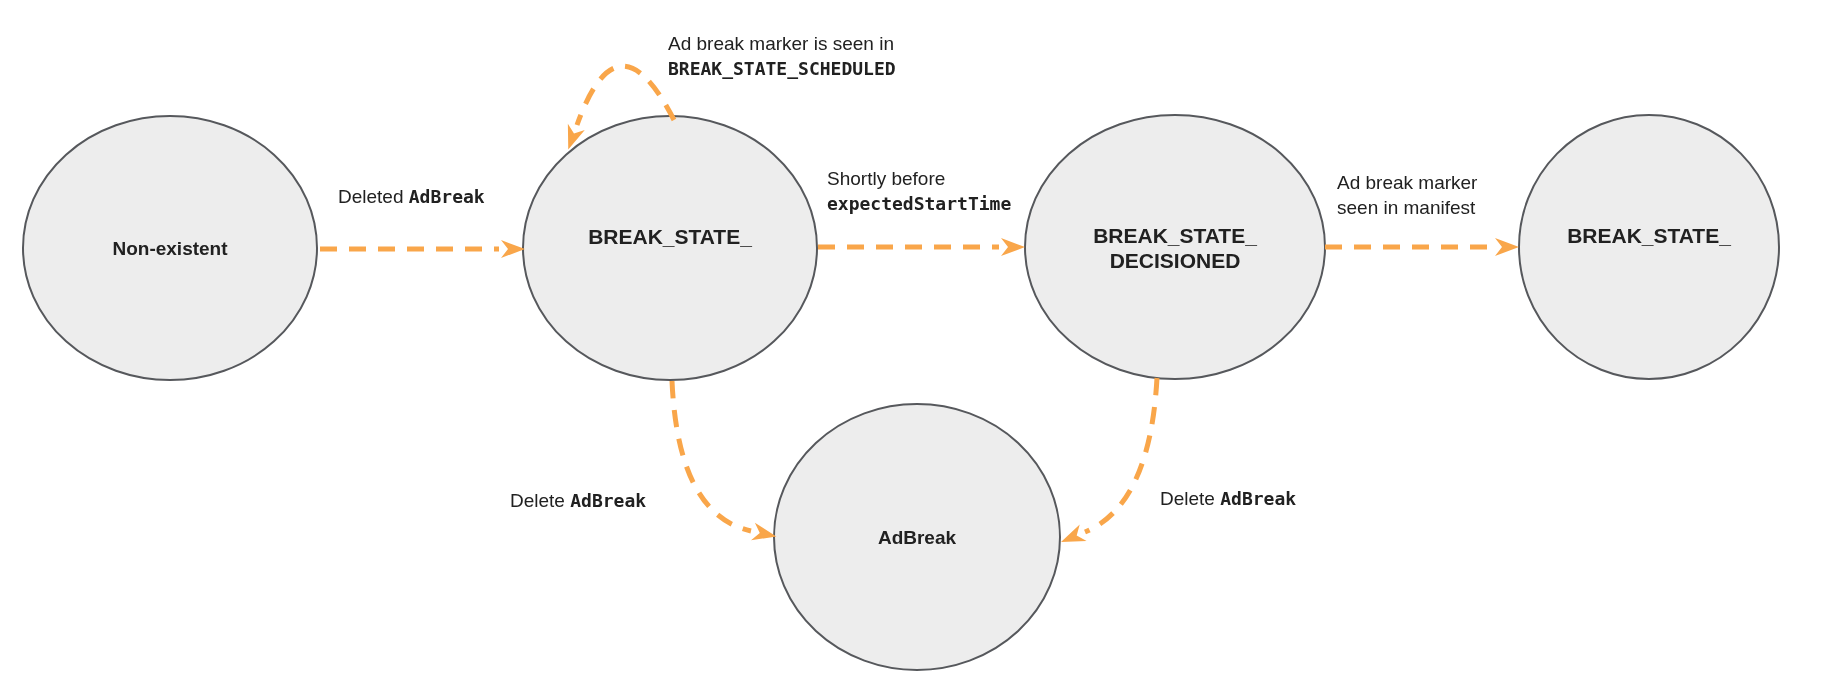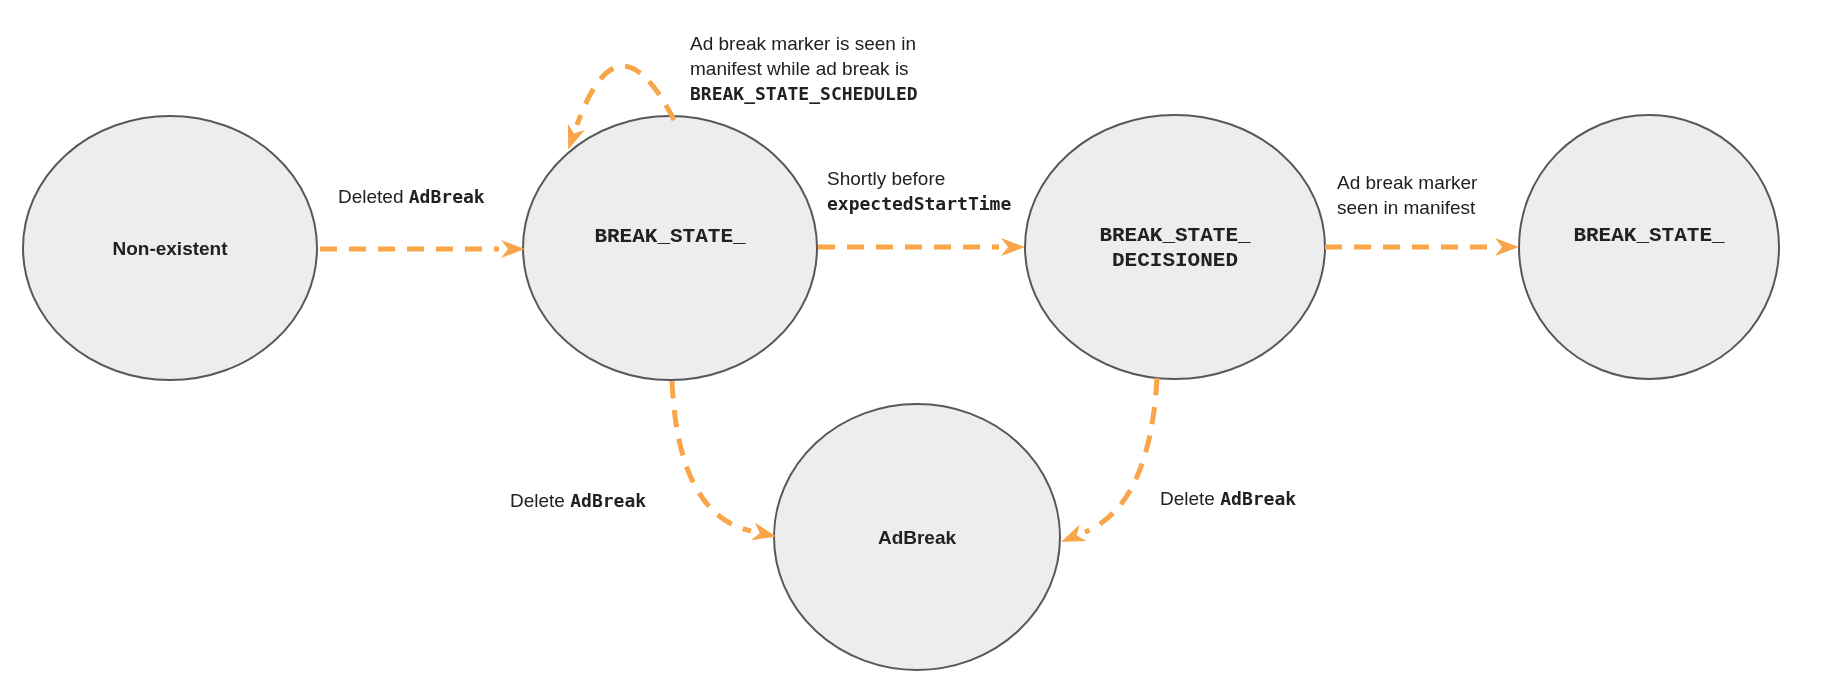"Ad break marker is seen" div.edge-label { left: 690px -> 668px }
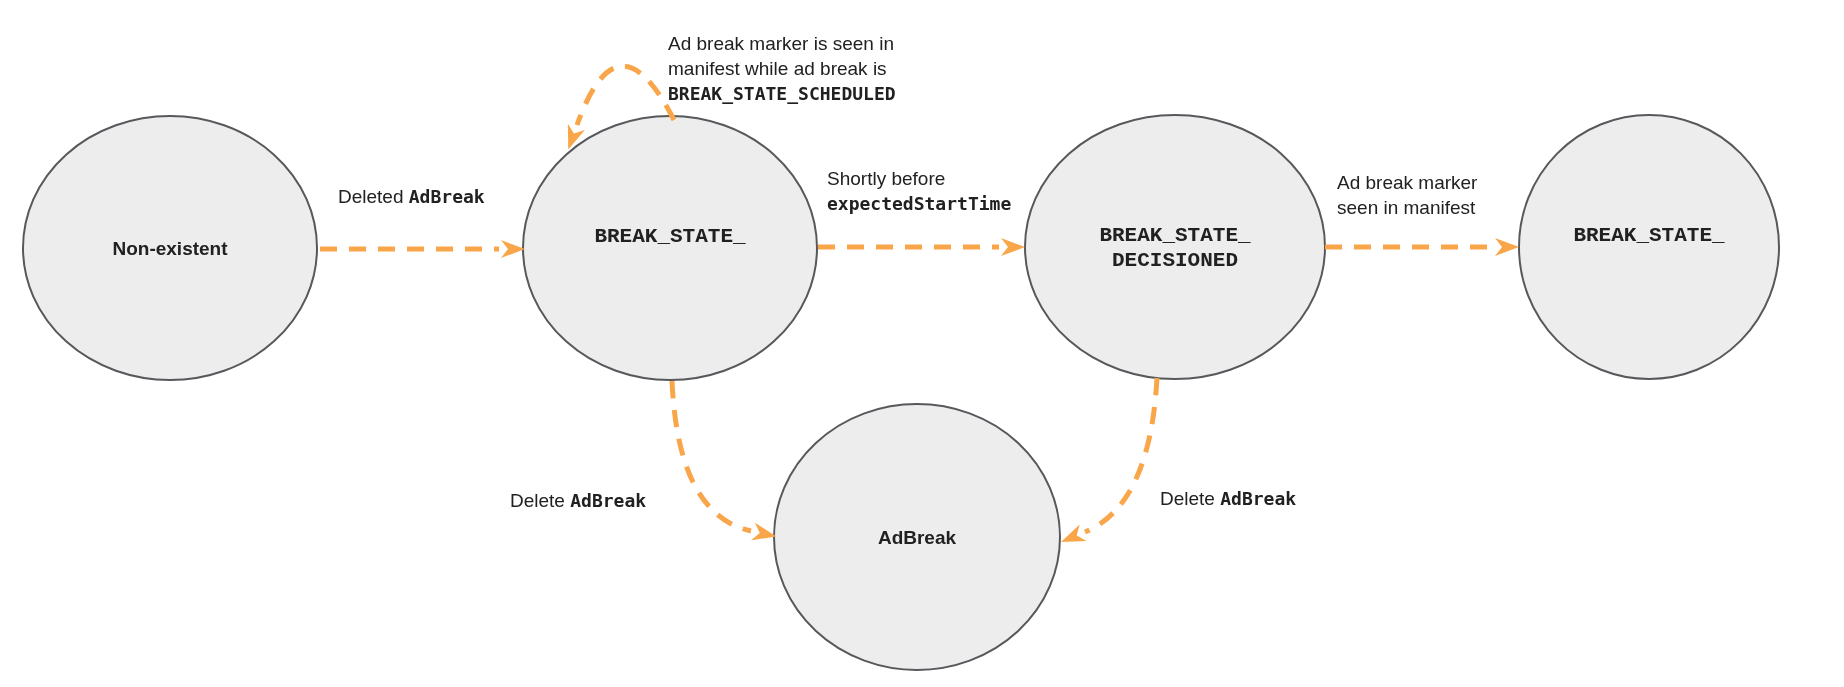"manifest while ad break is" div { html: <div>manifest while ad break is</div> -> none }
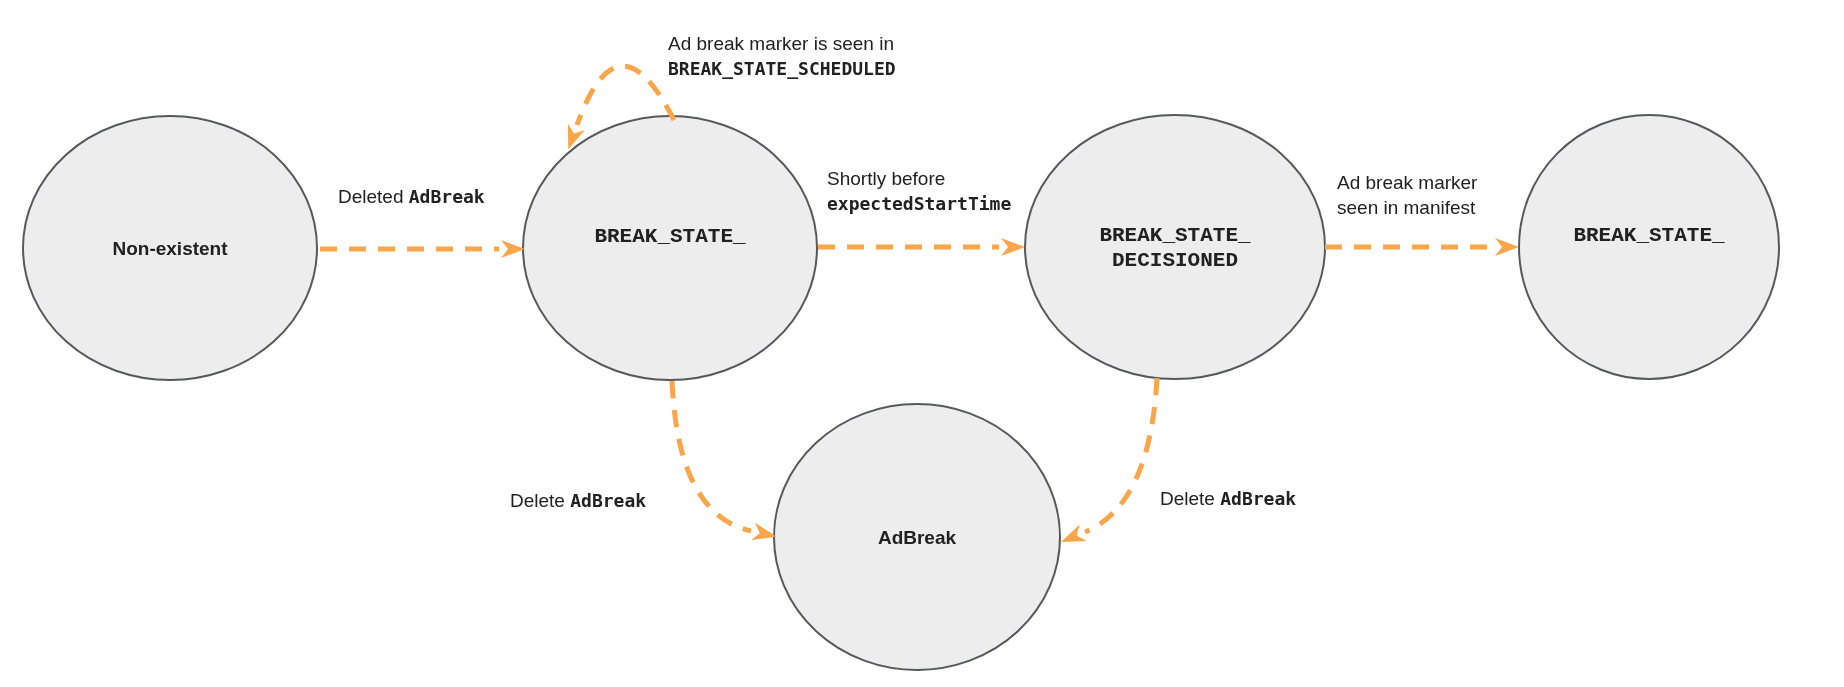"BREAK_STATE_" .node-label.mono { font-family: Liberation Mono, monospace -> Liberation Sans, sans-serif }
